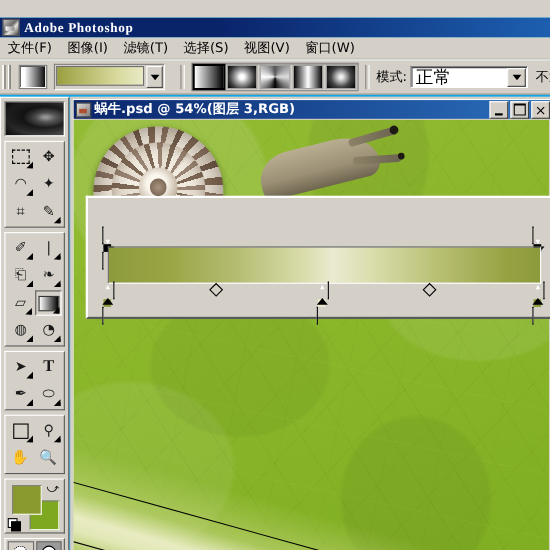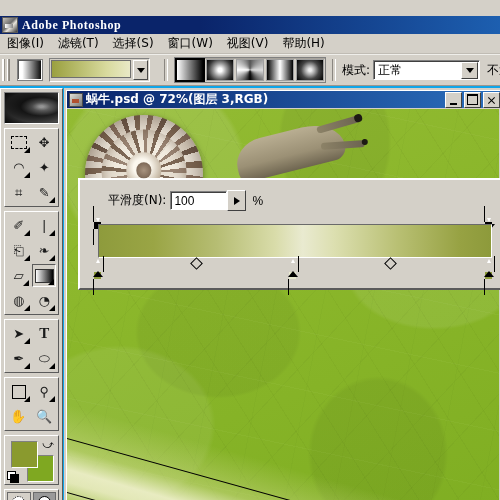"文件(F)" div.menu-item { html: none -> <div>文件(F)</div> }
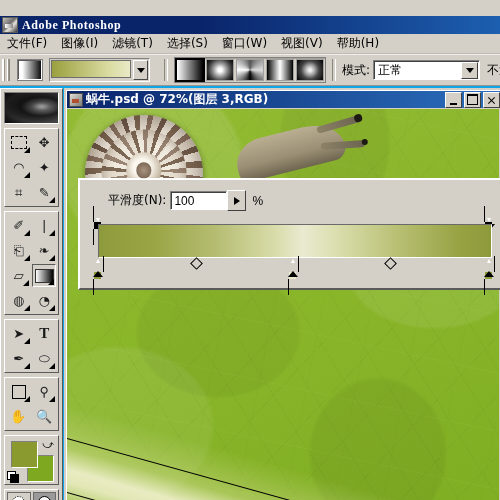"窗口(W)" div.menu-item { order: before "视图(V)" -> after "视图(V)" }
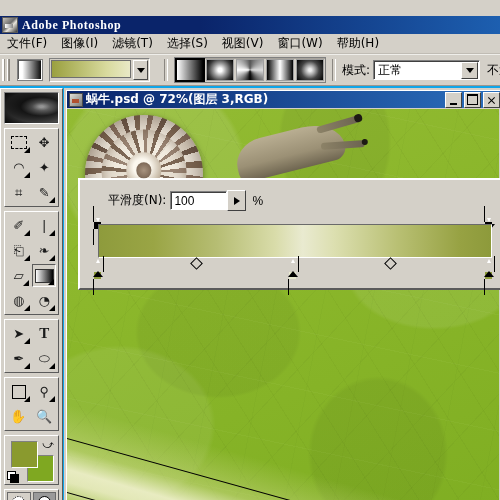"帮助(H)" div.menu-item { html: <div>帮助(H)</div> -> none }
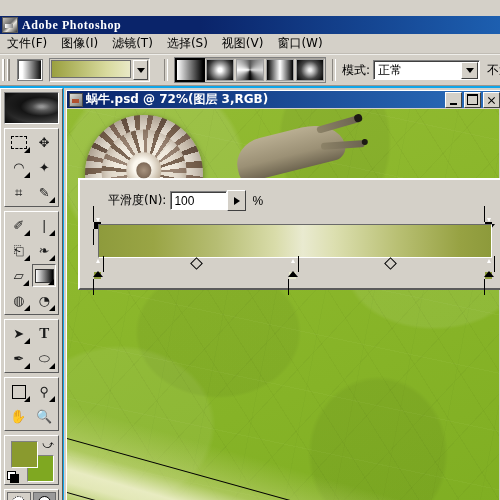"正常" .combo-val { font-size: 12px -> 16px }
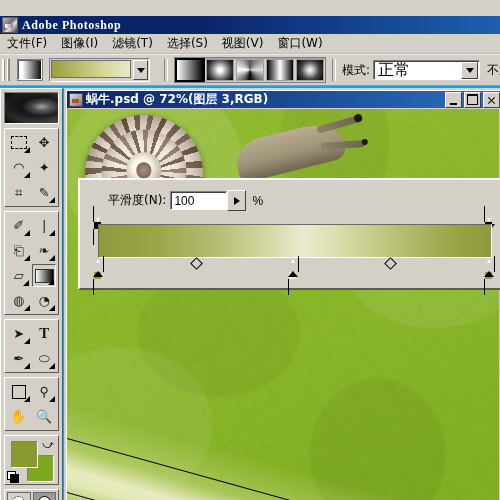"蜗牛.psd @ 72%(图层 3,RGB)" div.doc-title-text { text: 72% -> 54% }
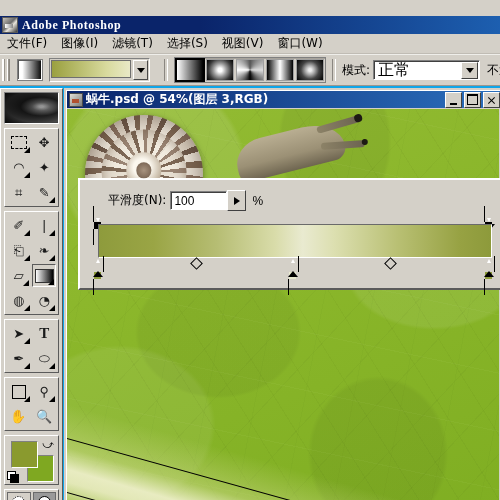"平滑度(N):" div.smooth-row { html: <div> <span>平滑度(N):</span> <span>100</span> <span> <span></span> </span> <span>%</span> </div> -> none }
